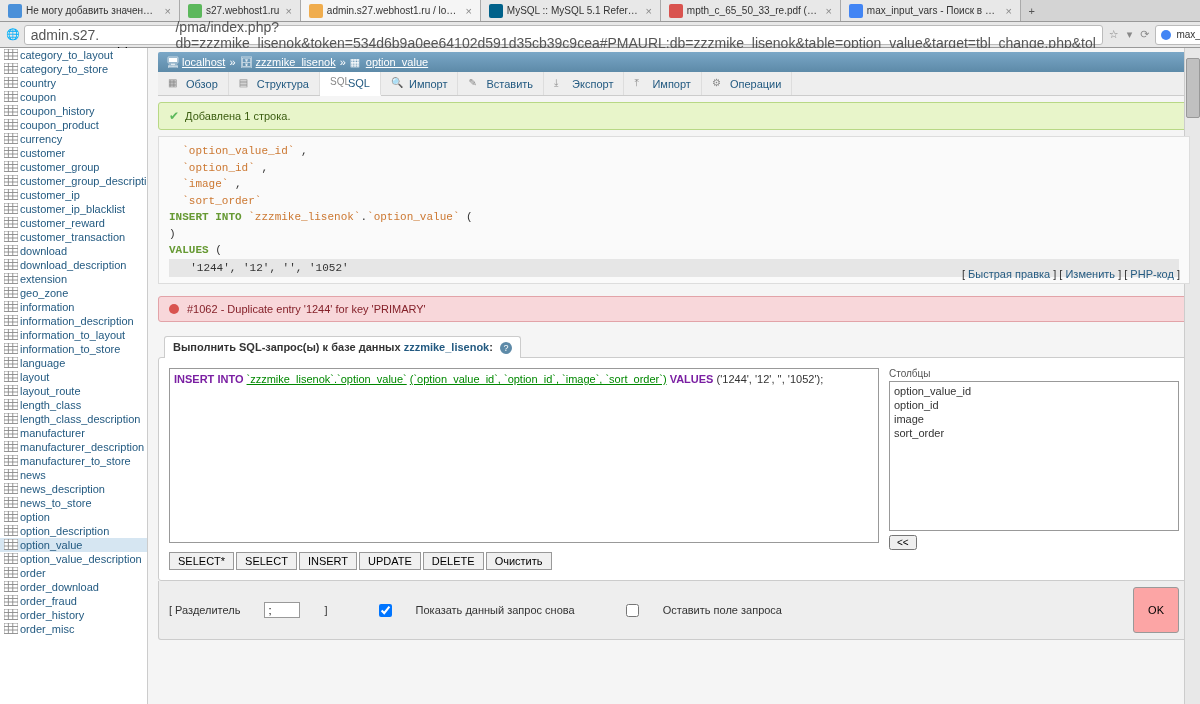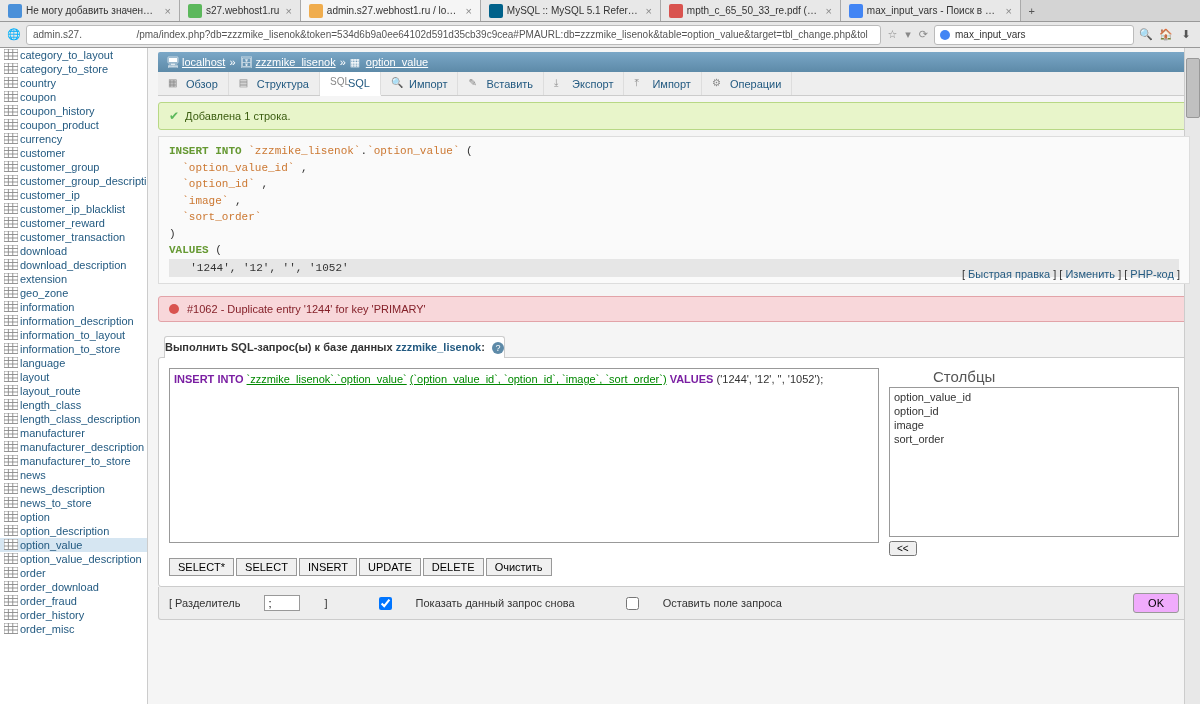"admin.s27." .url-input { font-size: 10px -> 14px }
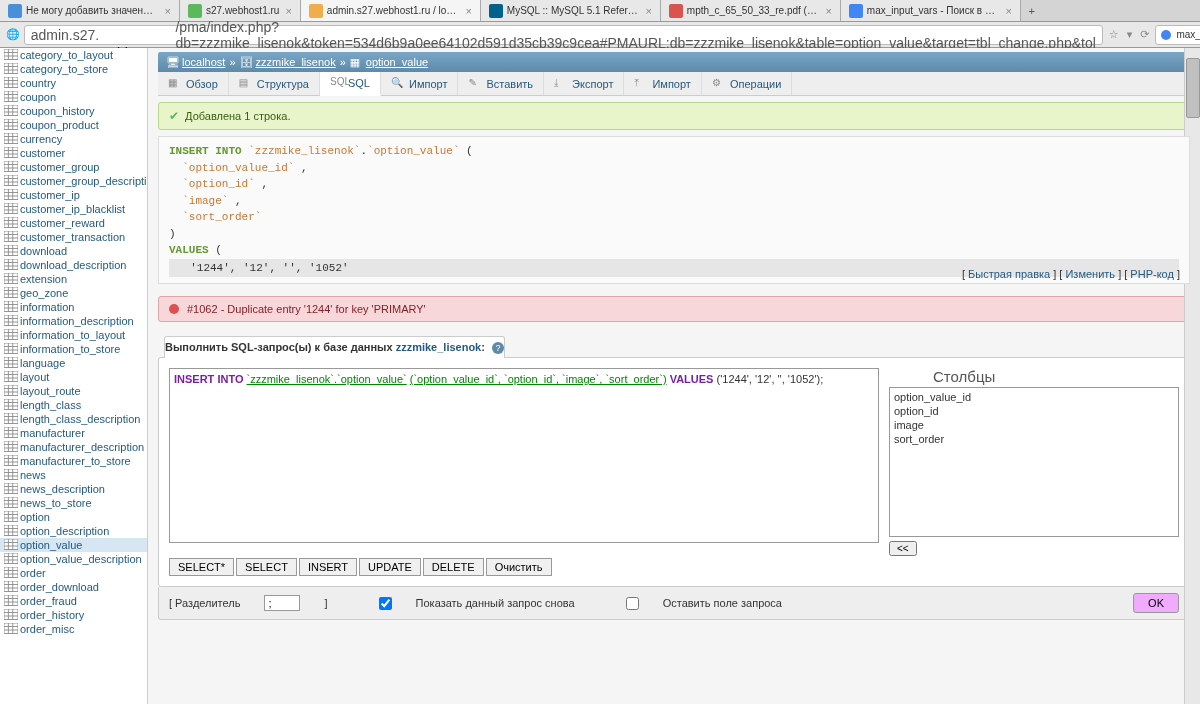"INSERT INTO `zzzmike_lisenok`.`option_value` (" div { order: before "`option_value_id` ," -> after "`option_value_id` ," }
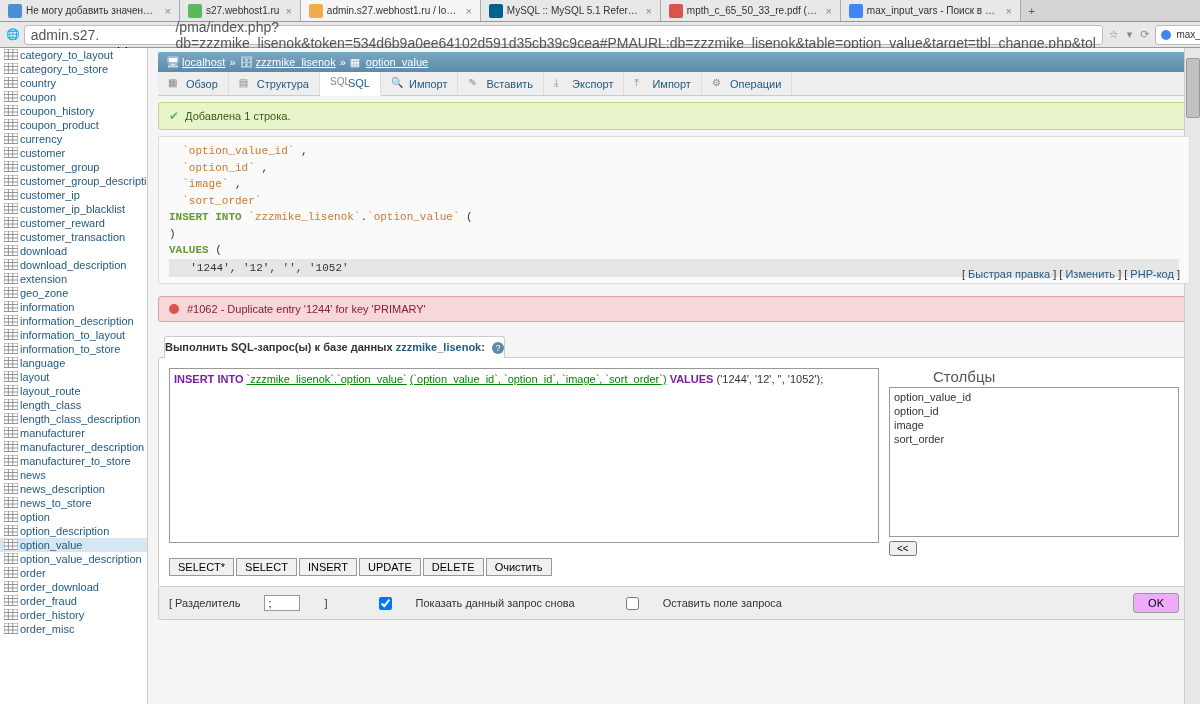"Выполнить SQL-запрос(ы) к базе данных" .query-header { padding: 4px 0 -> 4px 8px }
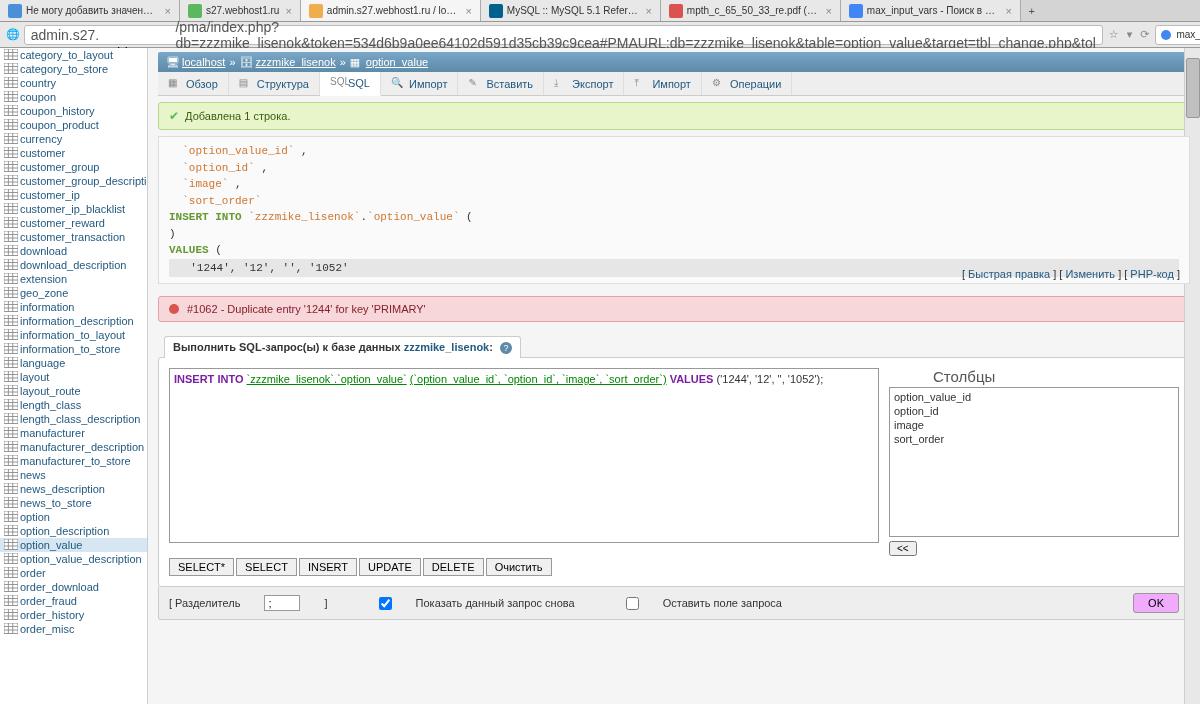"Столбцы" .cols-label { font-size: 15px -> 10px; margin-left: 44px -> none }
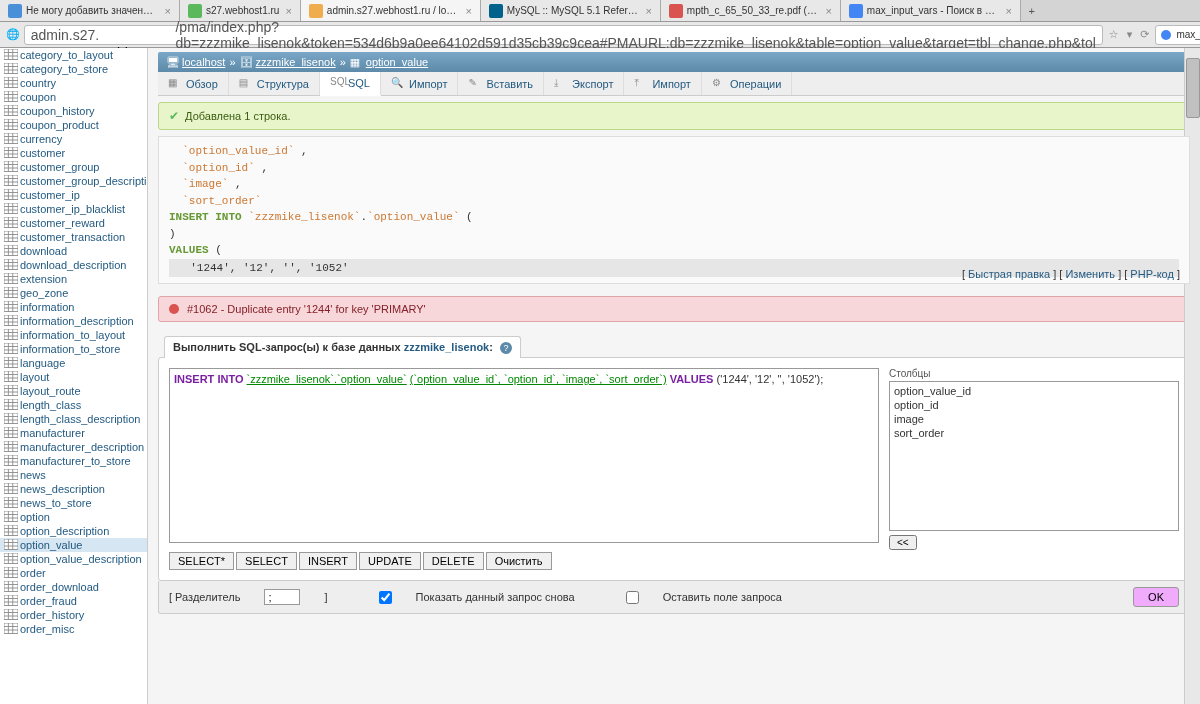"OK" .footer-row .ok-btn { background: #f0abfc -> #fca5a5; padding: 3px 14px -> 16px 14px }
